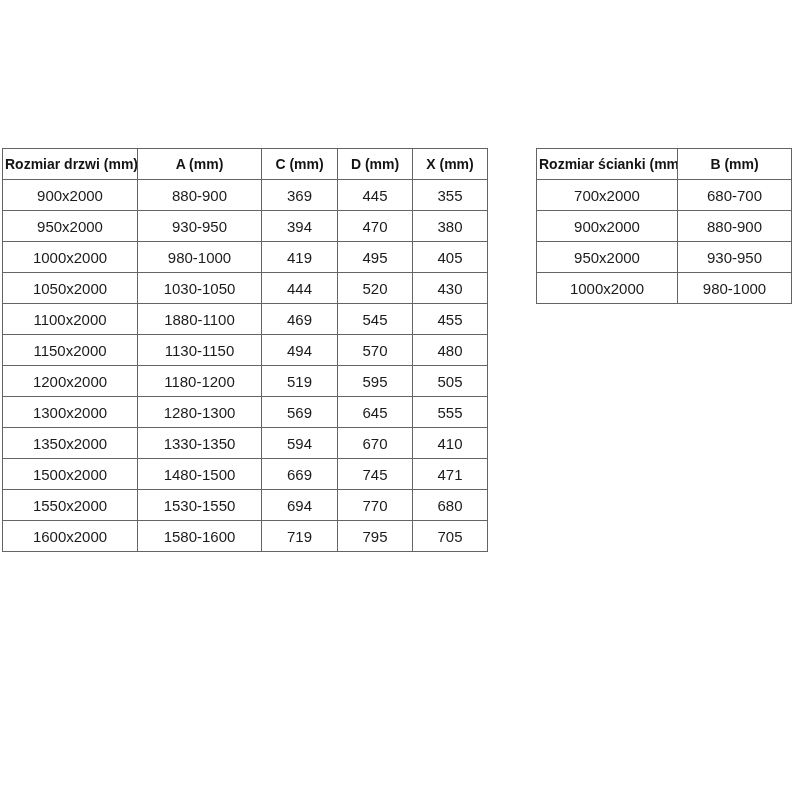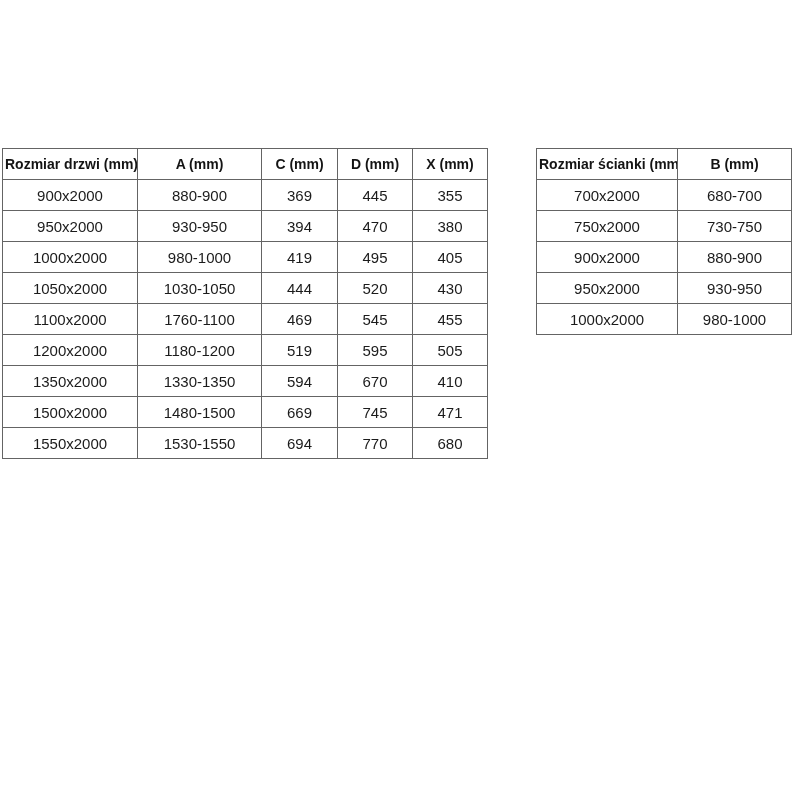"750x2000" tr { html: <tr> <td>750x2000</td> <td>730-750</td> </tr> -> none }
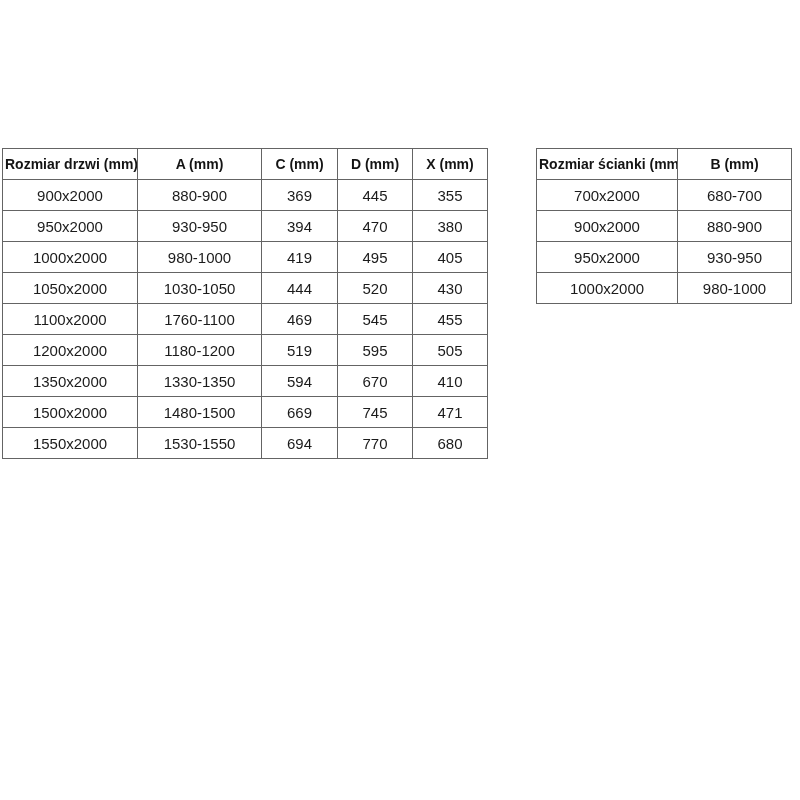"1760-1100" td { text: 1760-1100 -> 1880-1100 }
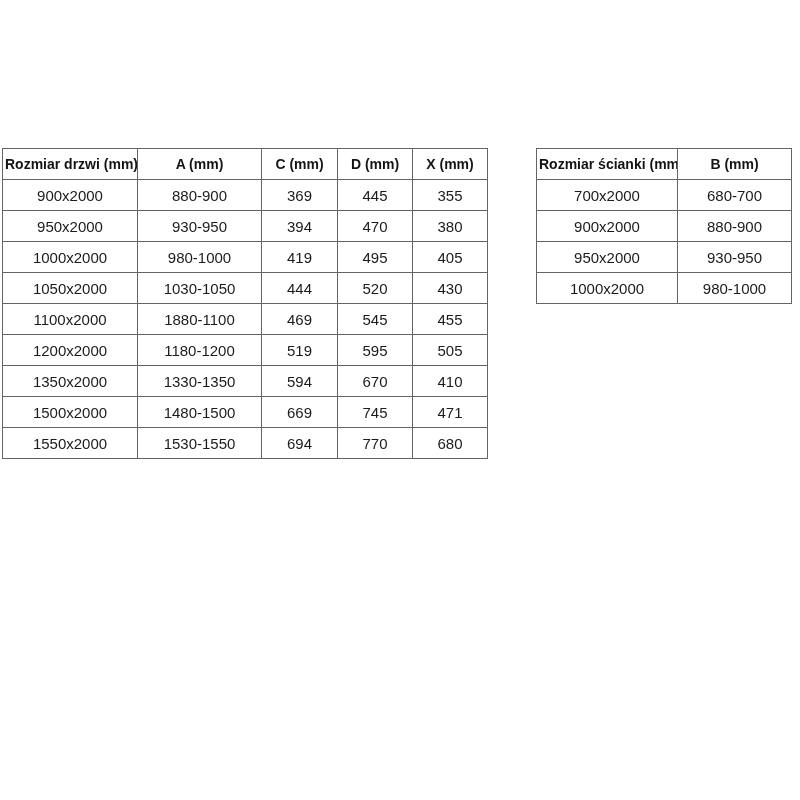"1150x2000" tr { html: none -> <tr> <td>1150x2000</td> <td>1130-1150</td> <td>494</td> <td>570</td> <td>480</td> </tr> }
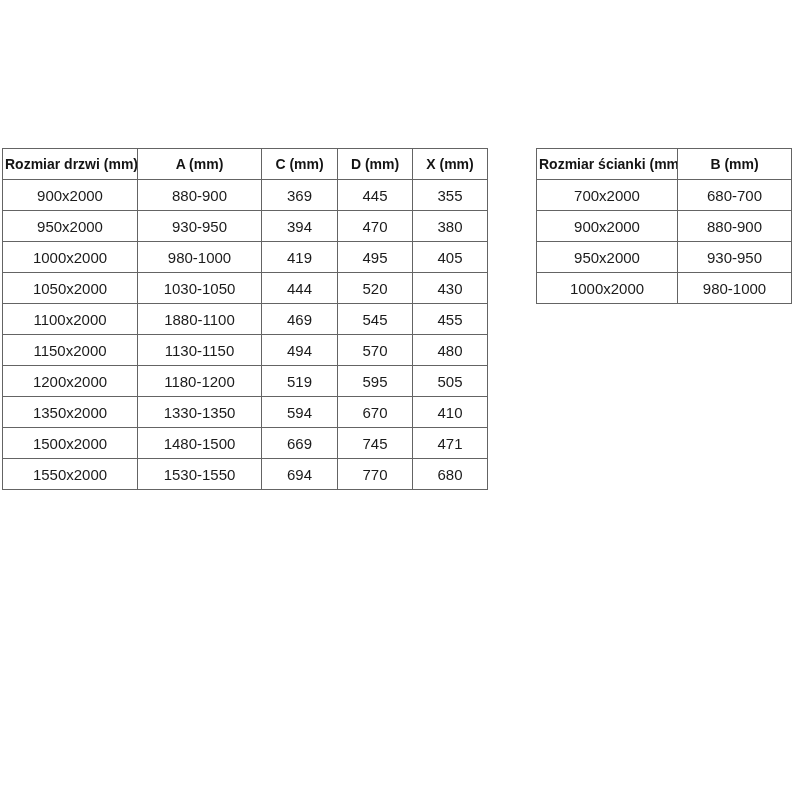"1300x2000" tr { html: none -> <tr> <td>1300x2000</td> <td>1280-1300</td> <td>569</td> <td>645</td> <td>555</td> </tr> }
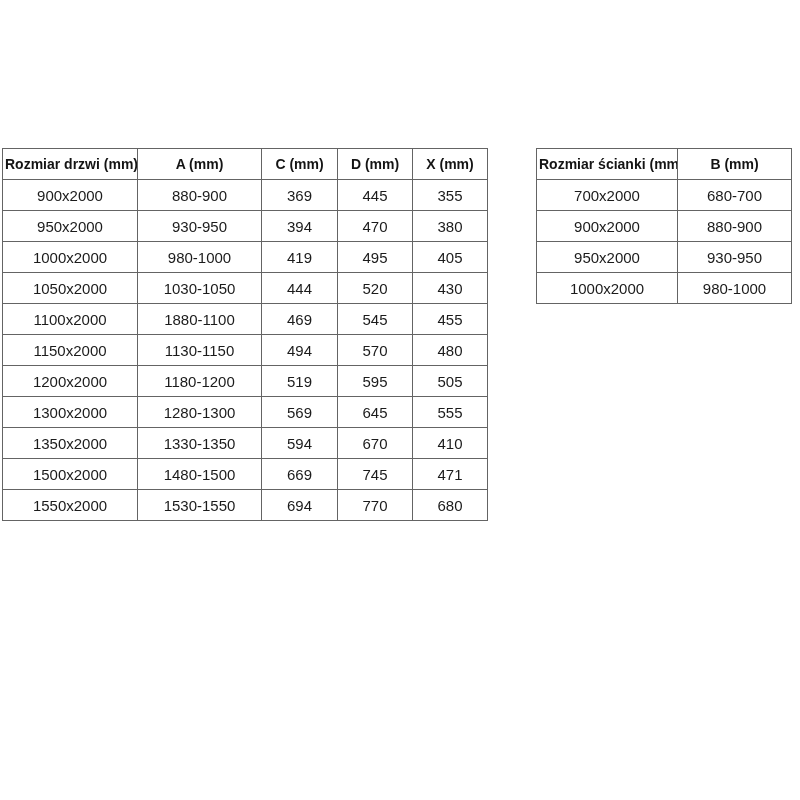"1600x2000" tr { html: none -> <tr> <td>1600x2000</td> <td>1580-1600</td> <td>719</td> <td>795</td> <td>705</td> </tr> }
